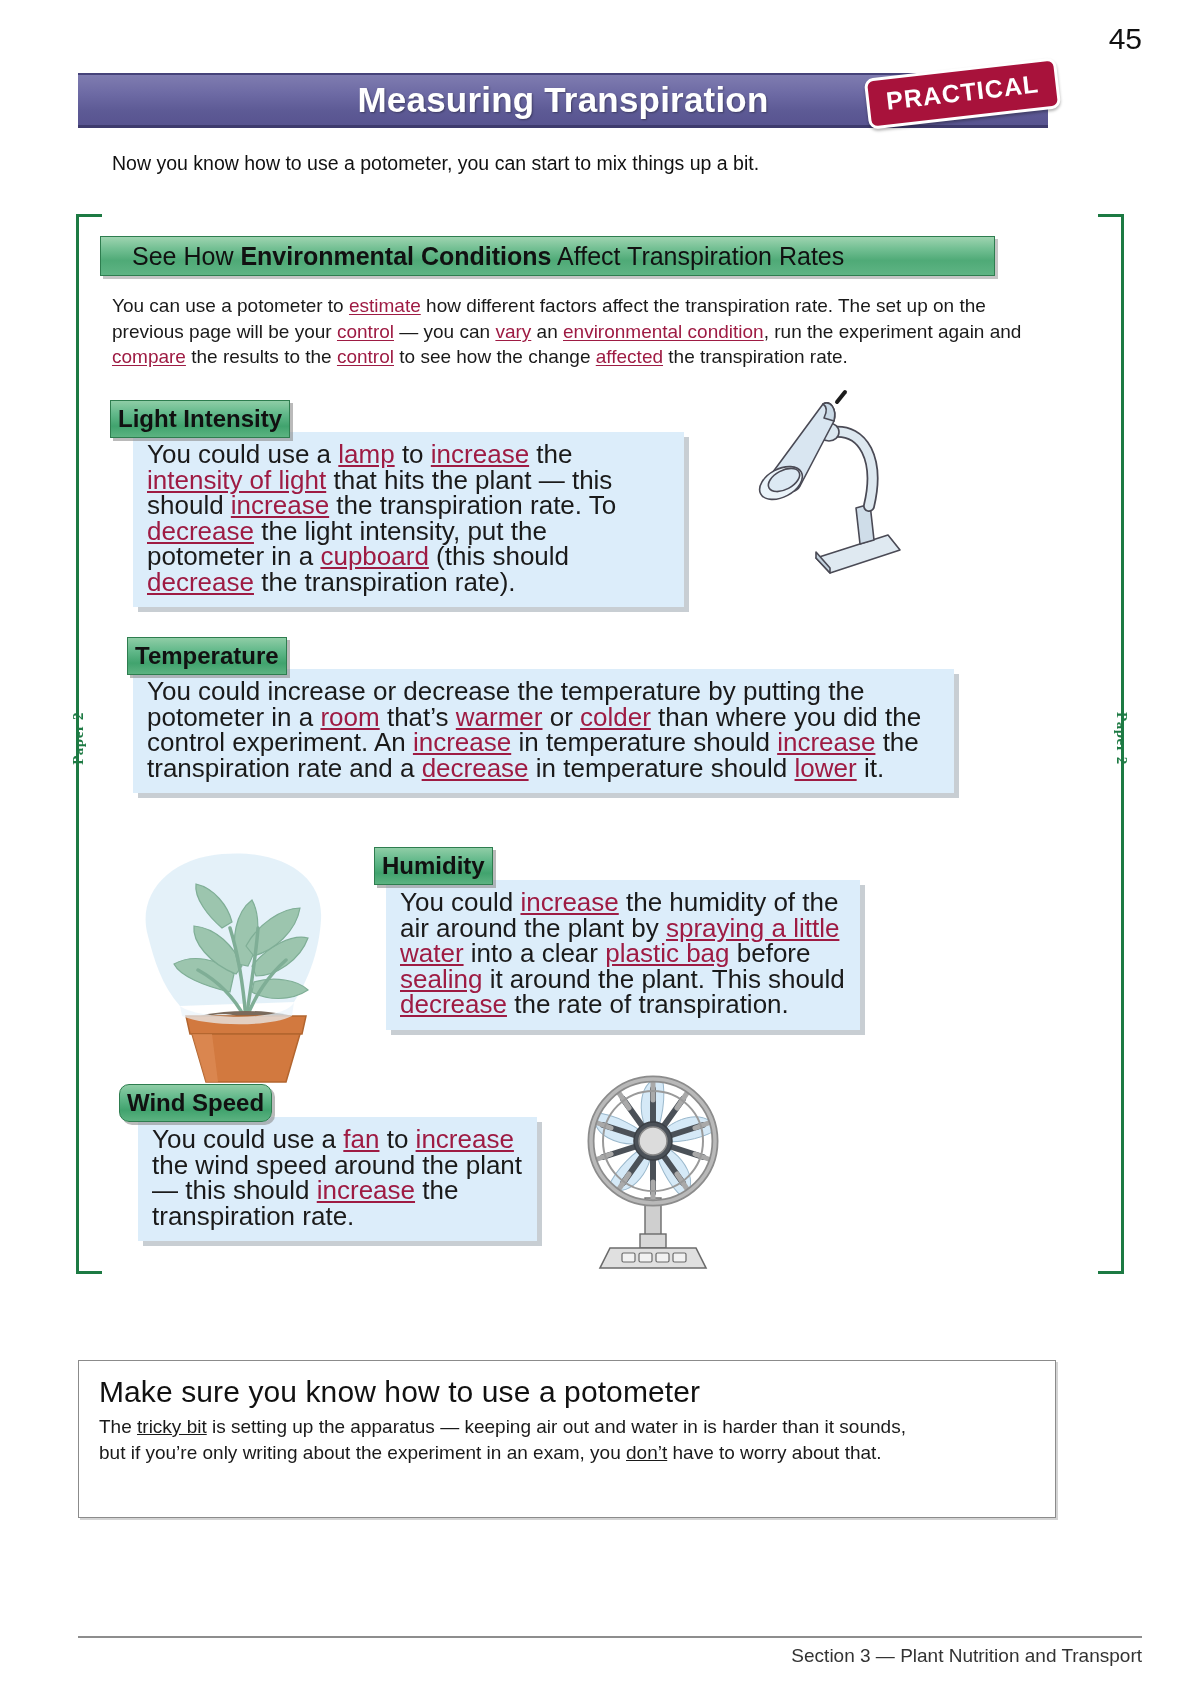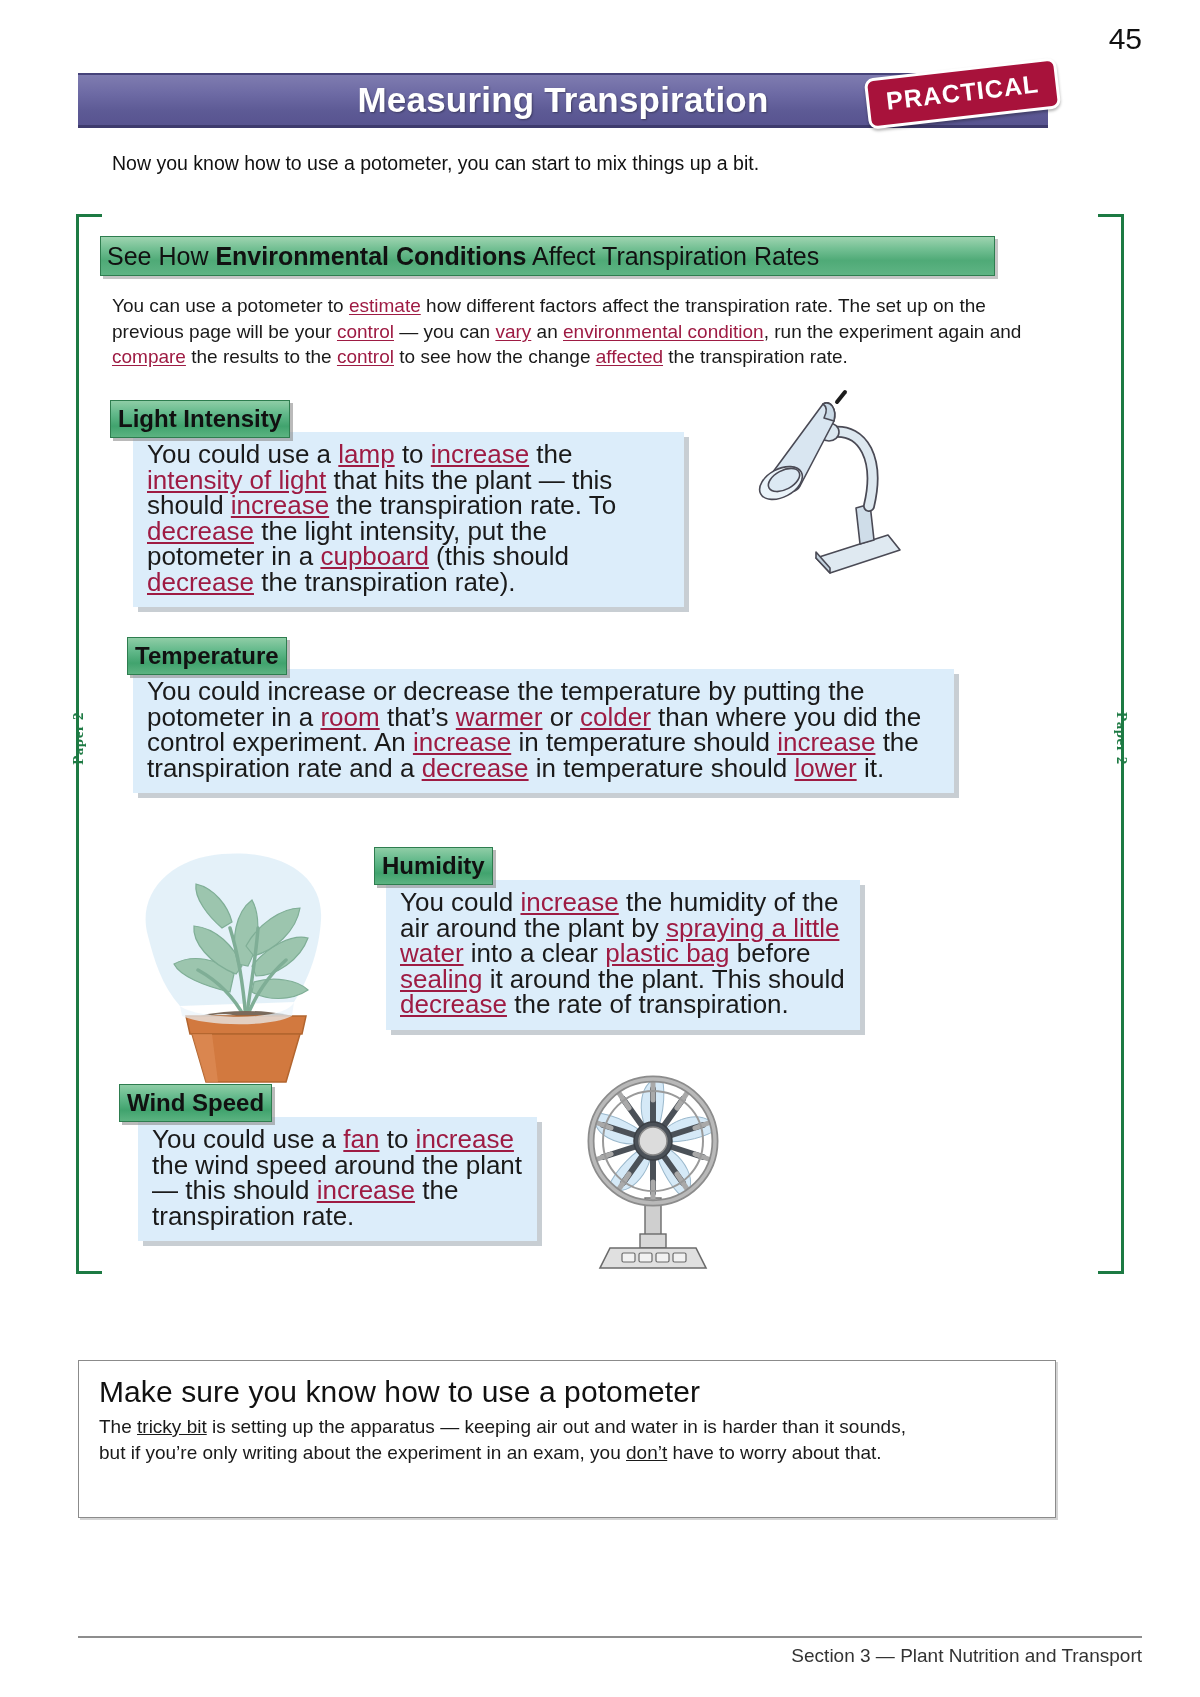"See How Environmental Conditions Affect" .section-head { padding-left: 6px -> 31px }
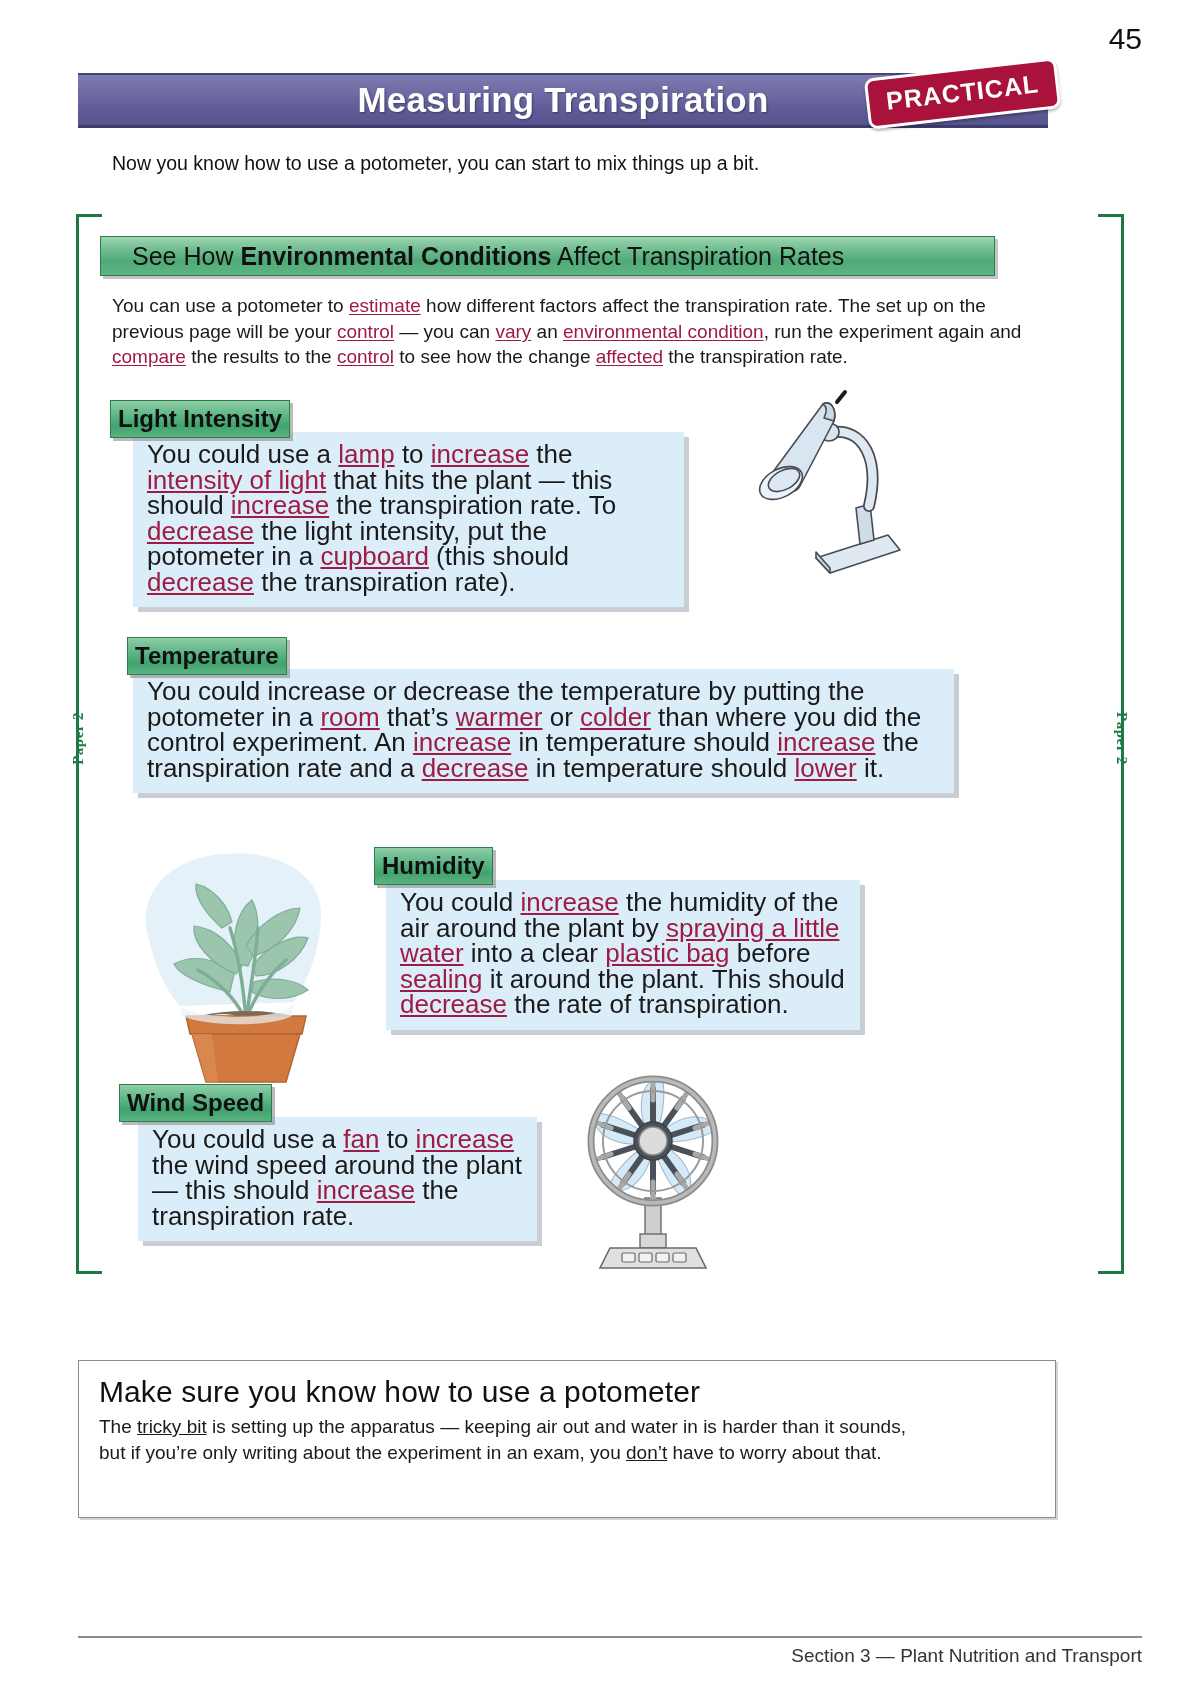"Wind Speed" #chip-wind { border-radius: none -> 10px }
